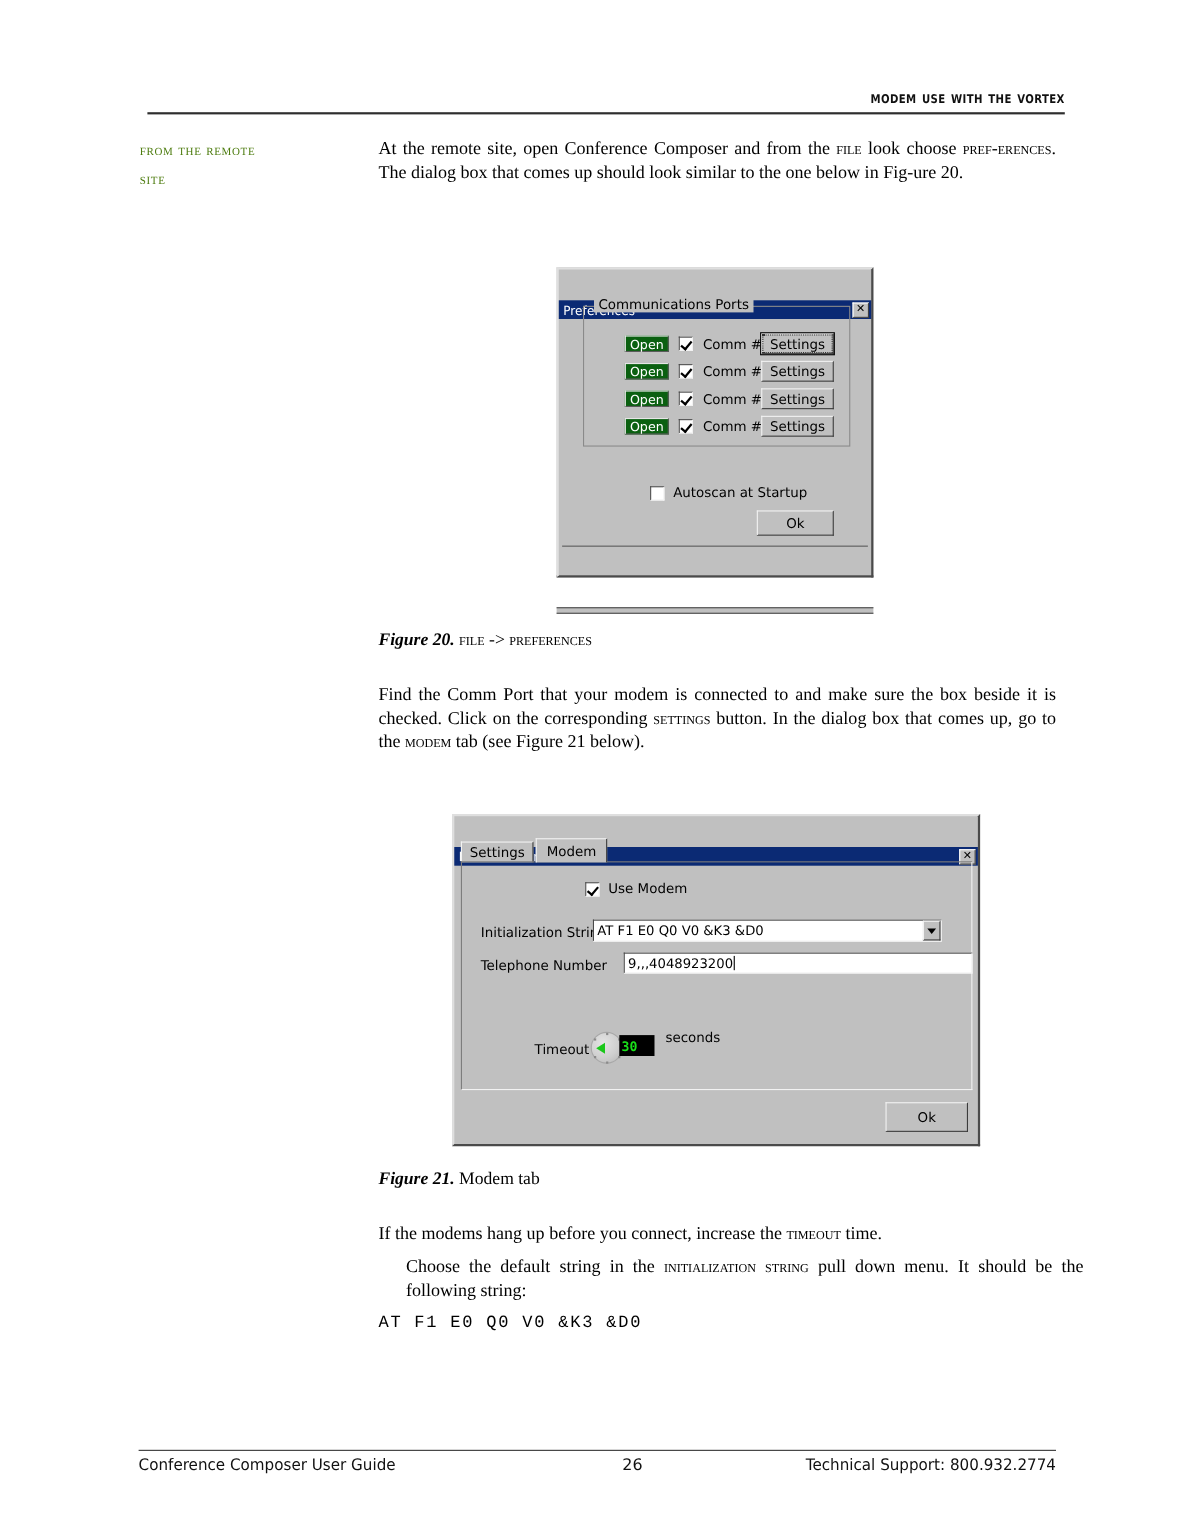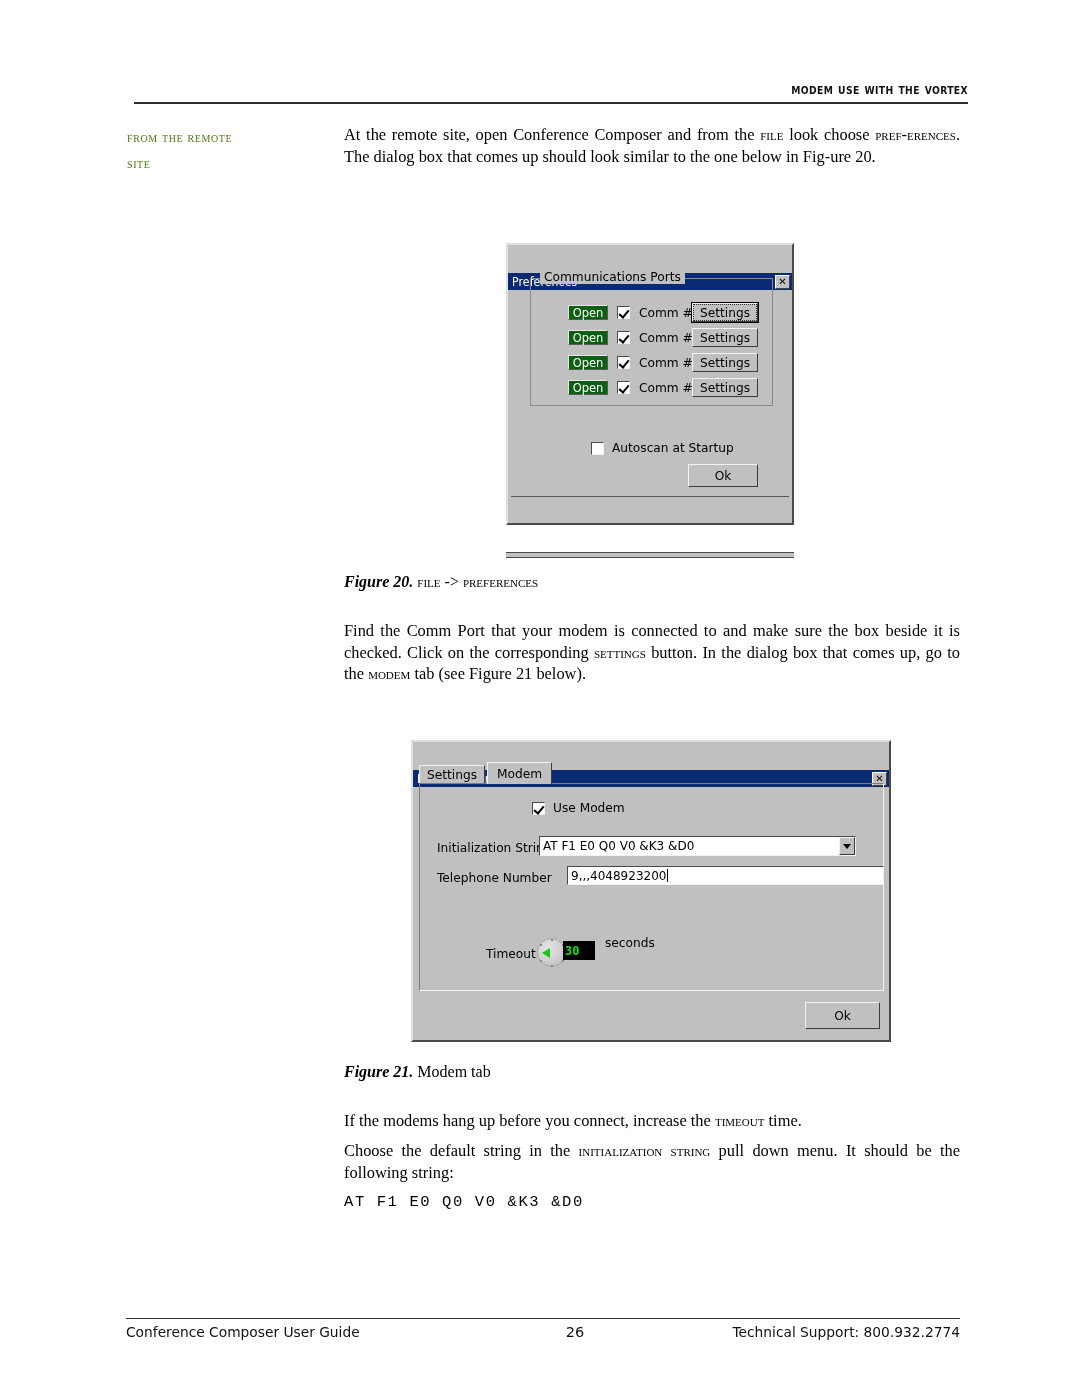"Choose the default string in" div.col { margin-left: none -> 25px }
